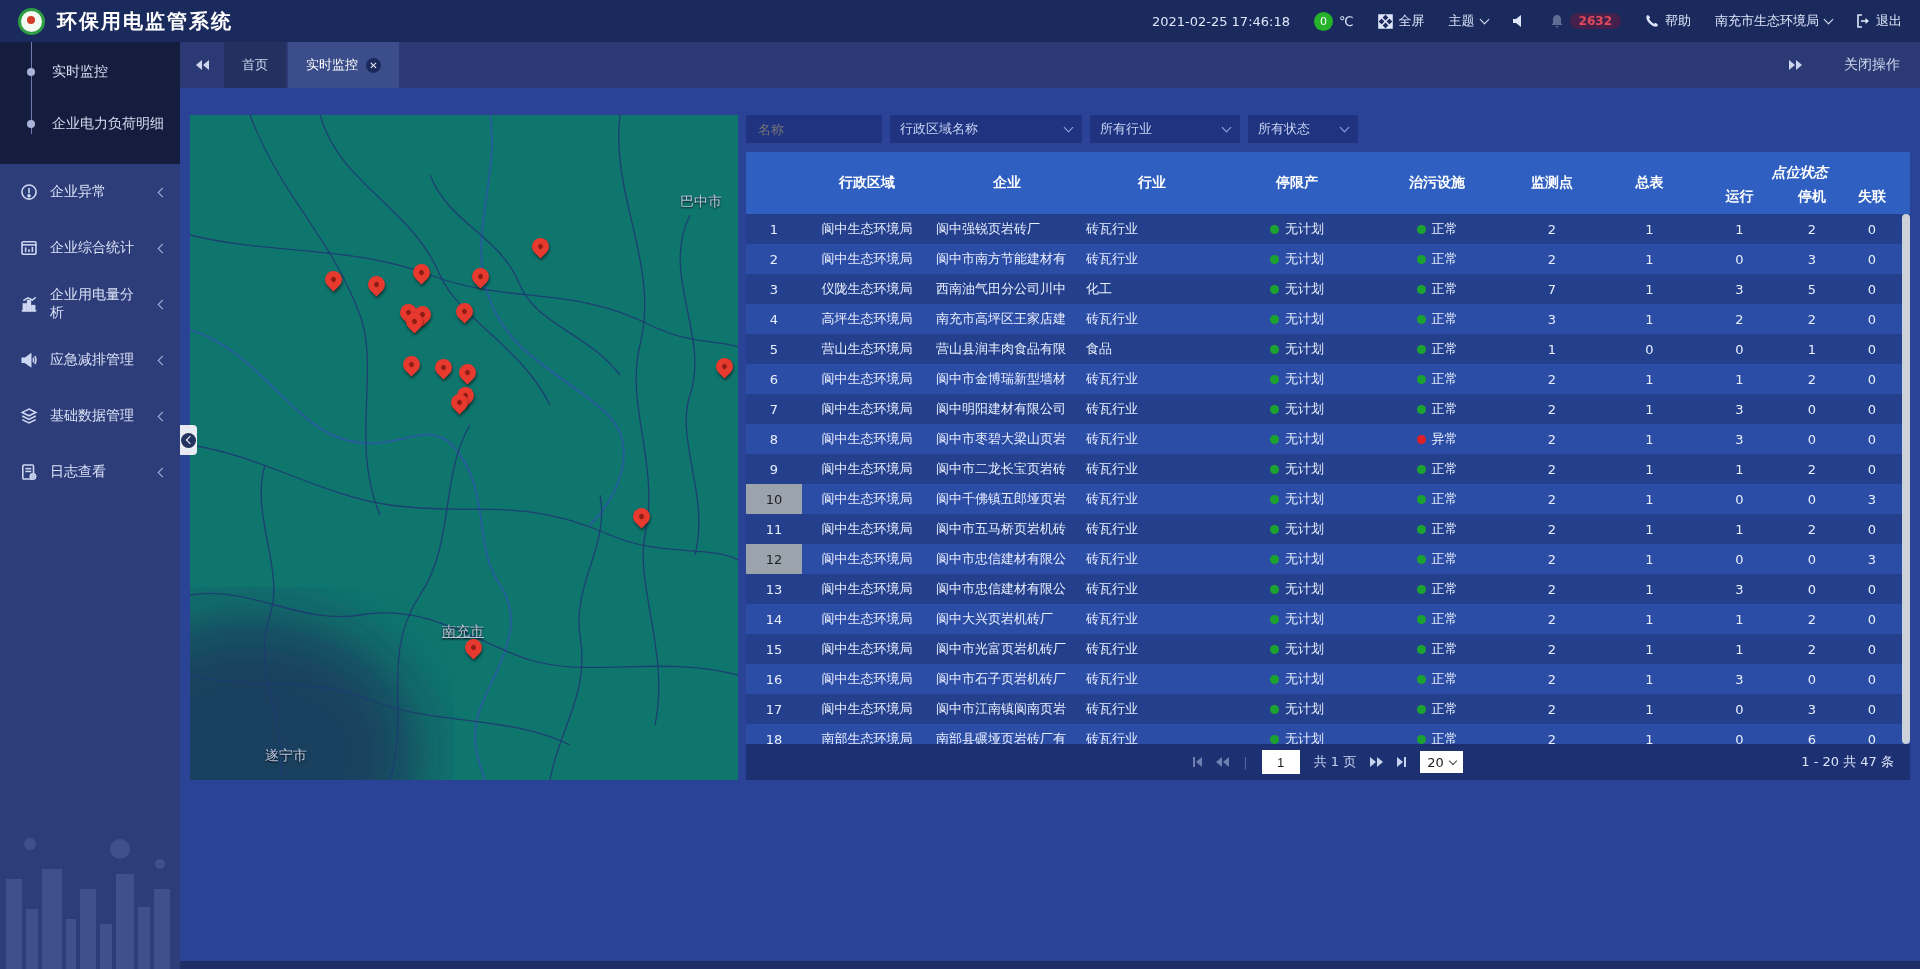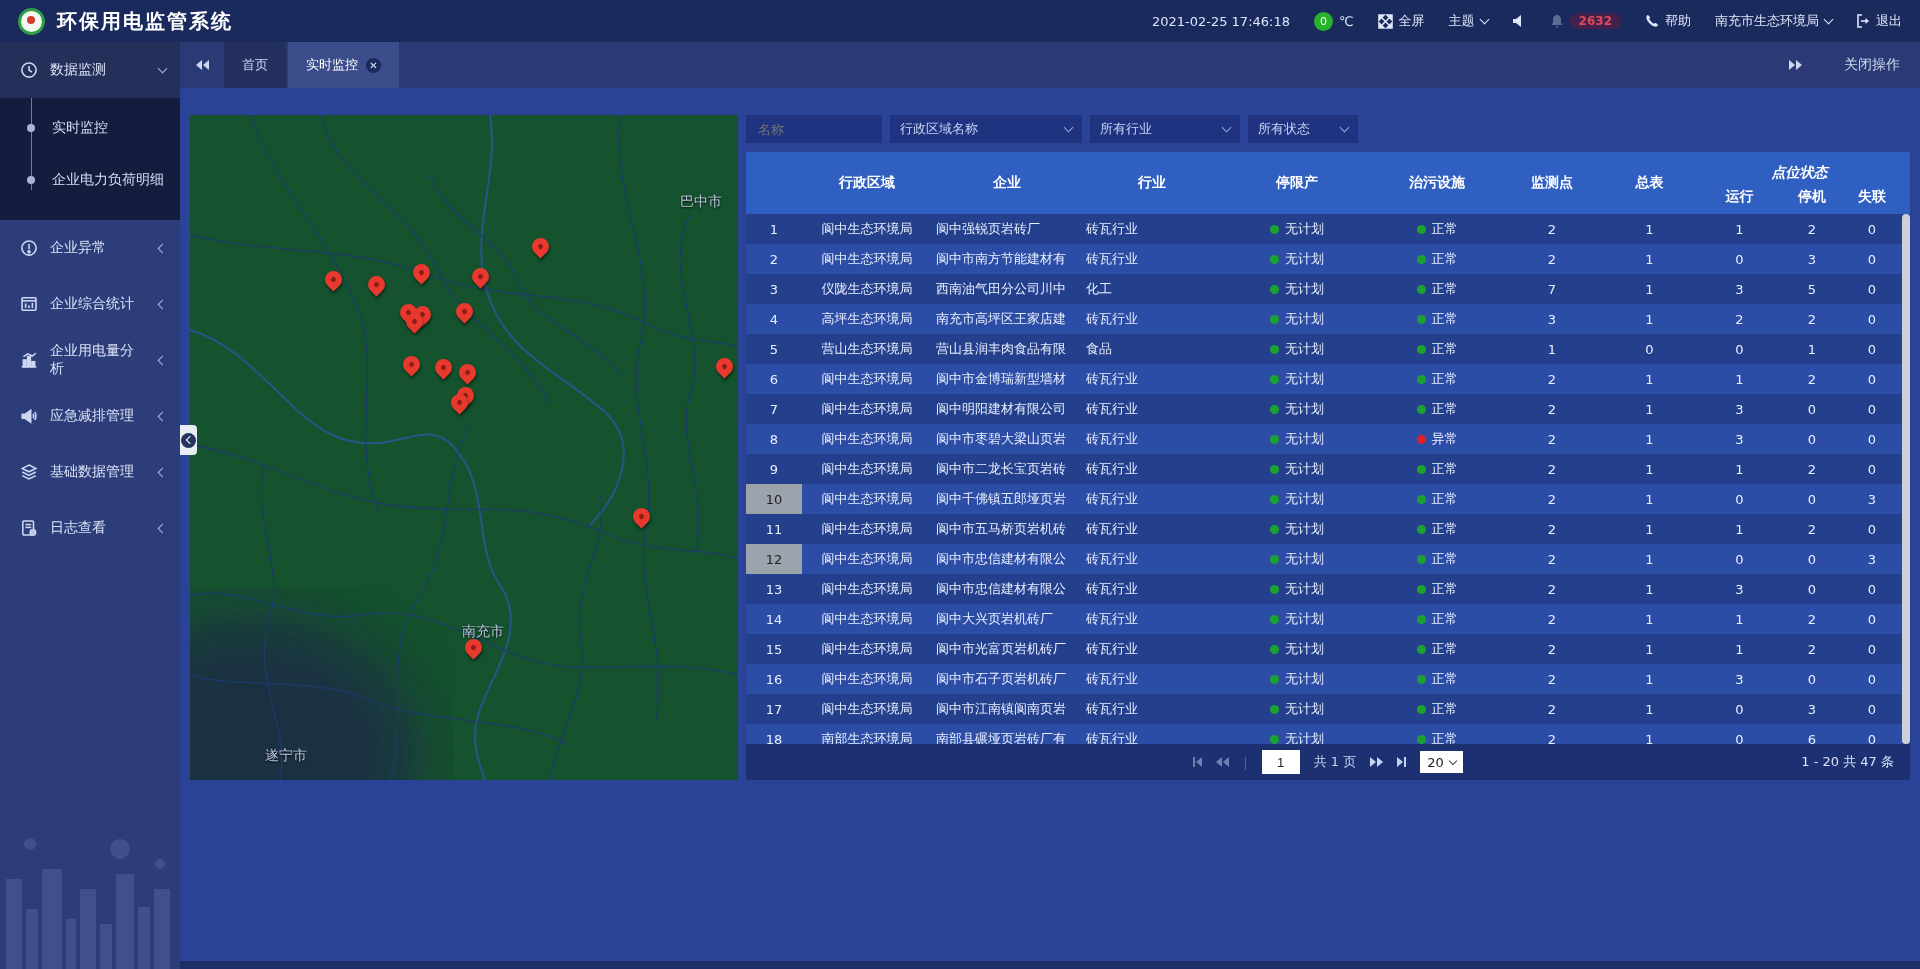"数据监测" div.menu-item { html: <div> <span> <svg> <circle></circle> <path></path> </svg> </span> <span>数据监测</span> <span></span> </div> -> none }
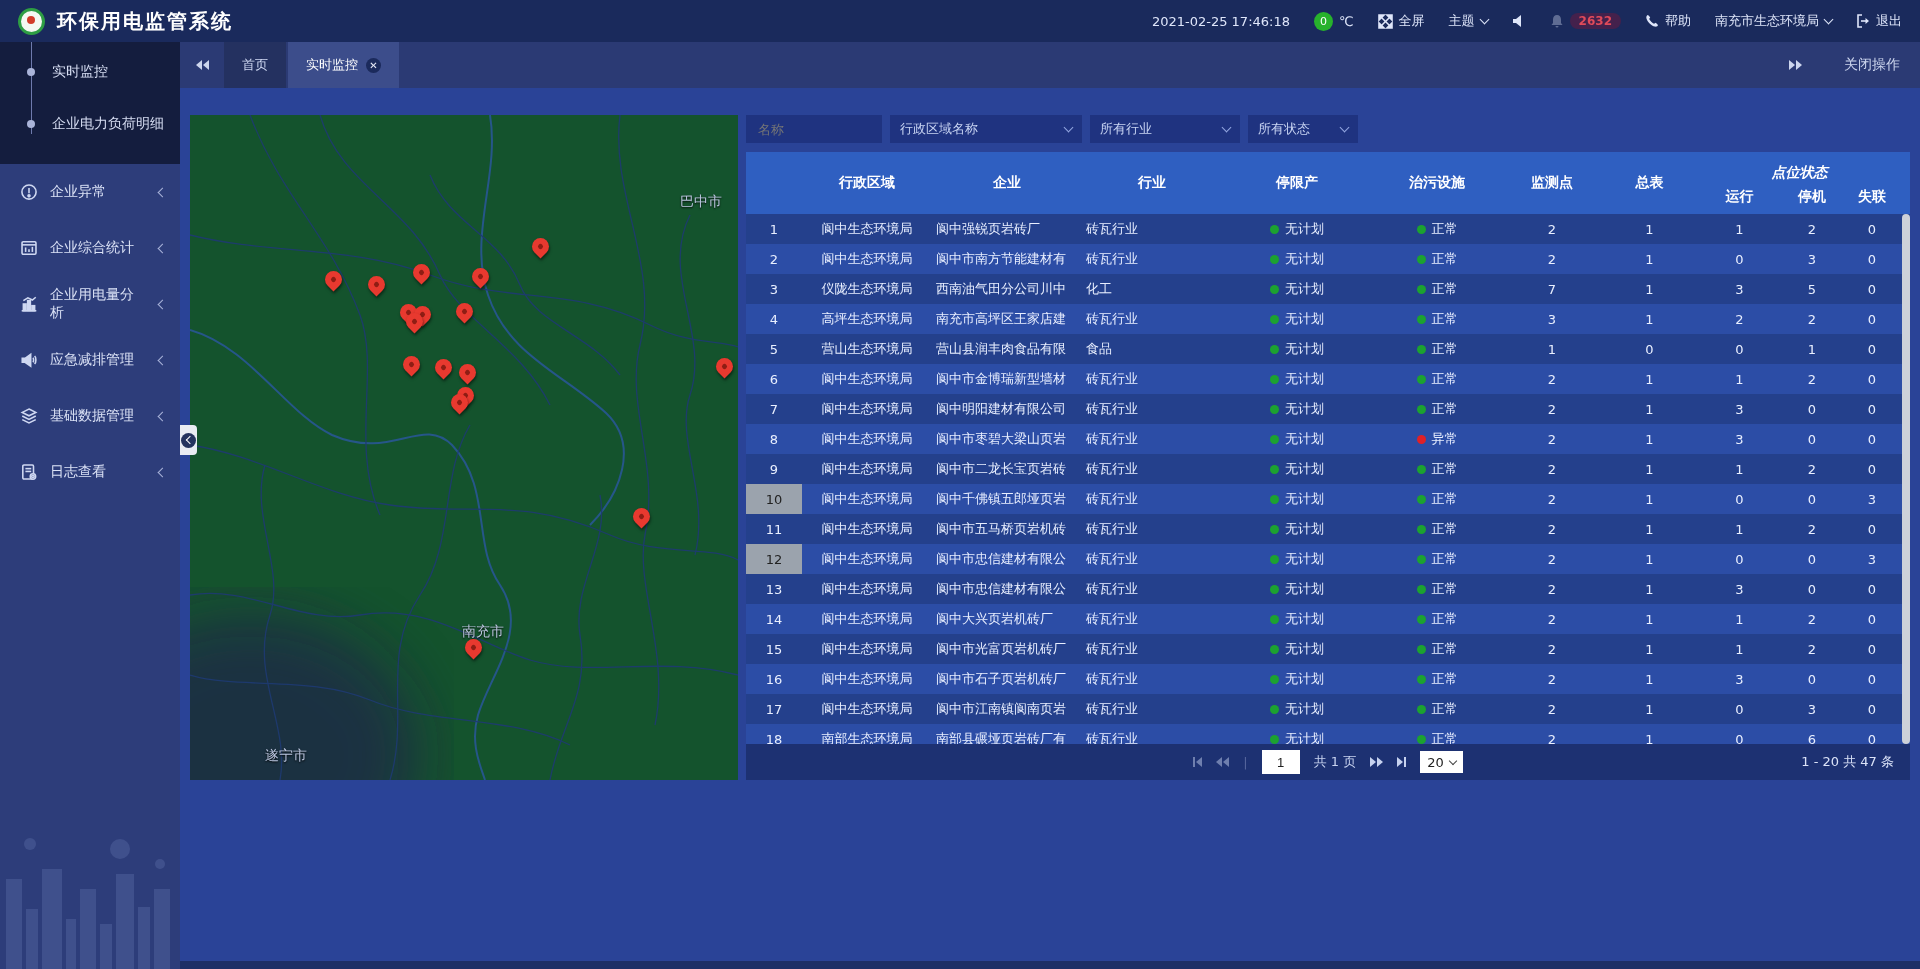"巴中市" .map { background: #14532d -> #0f766e }
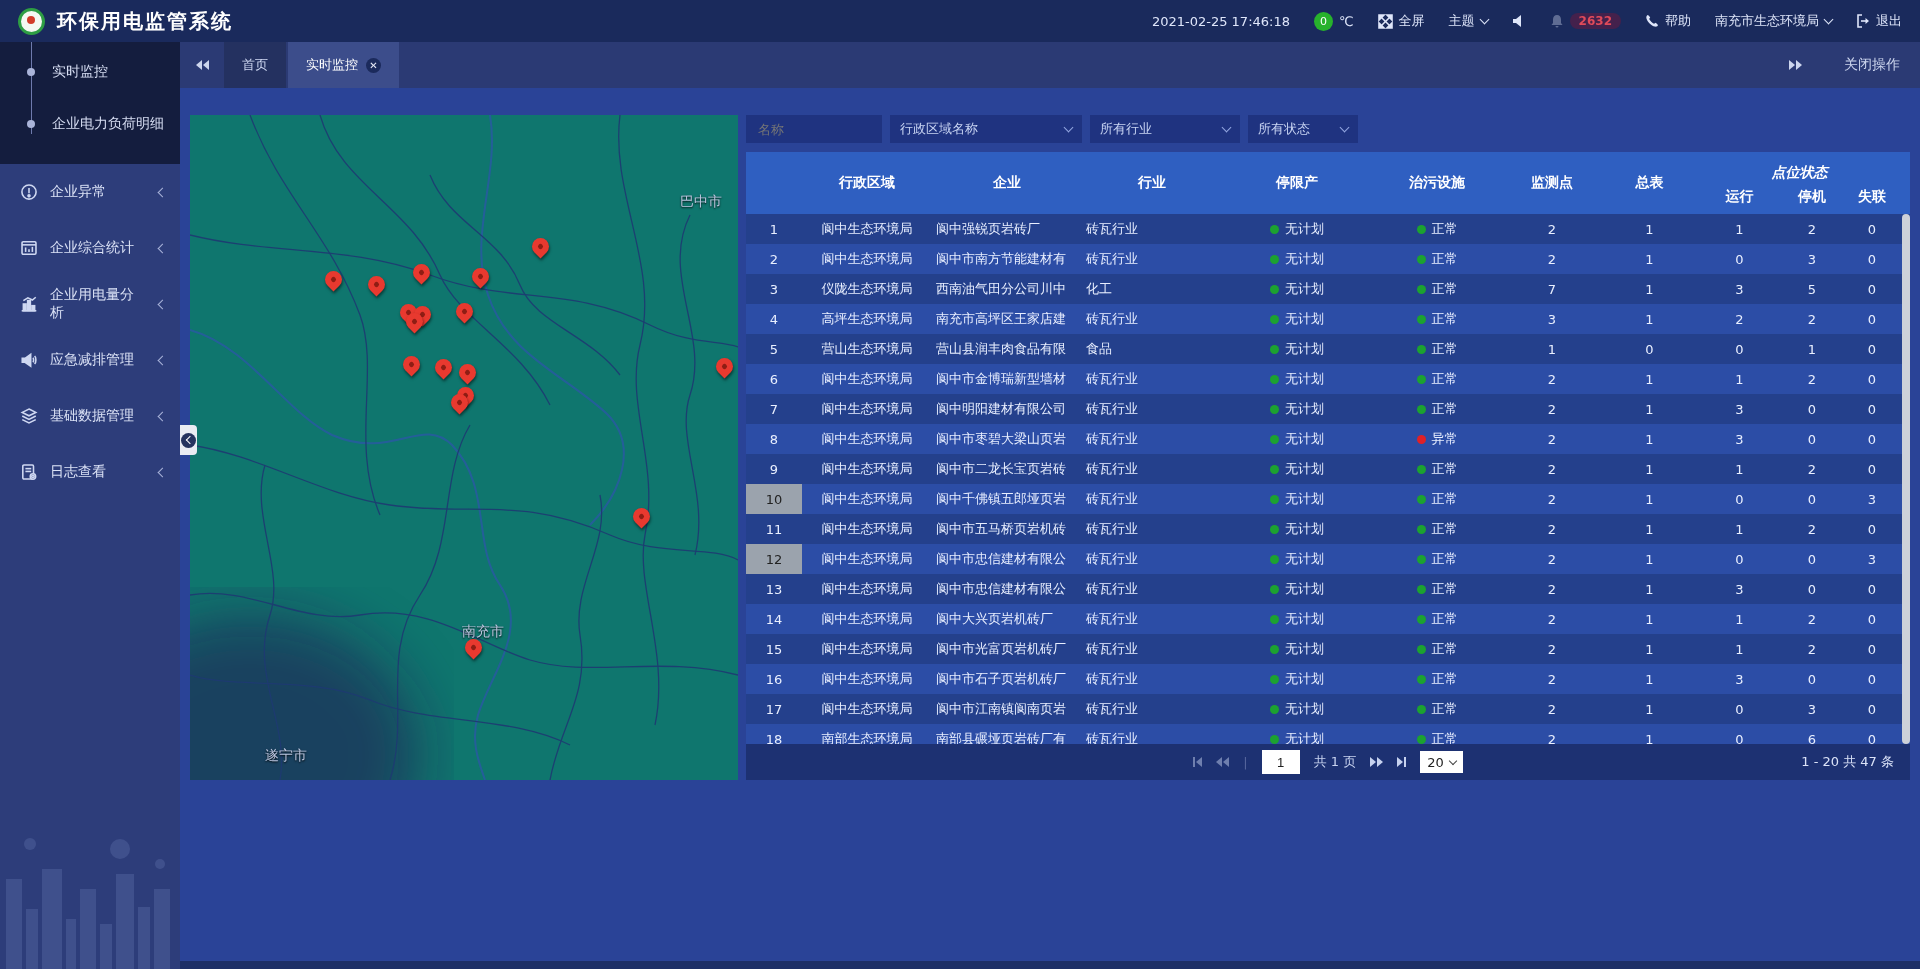"南充市" div.map-label { left: 272px -> 252px; text-decoration: none -> underline }
